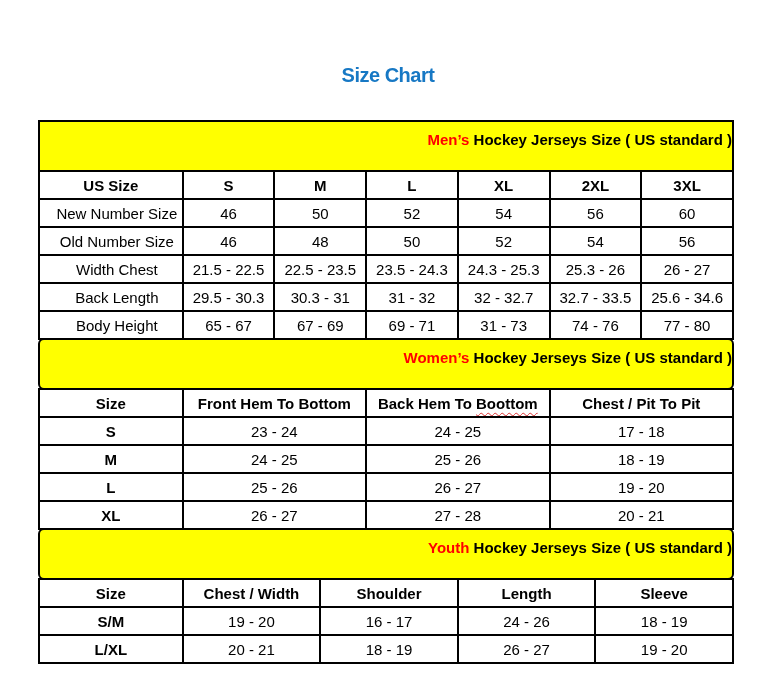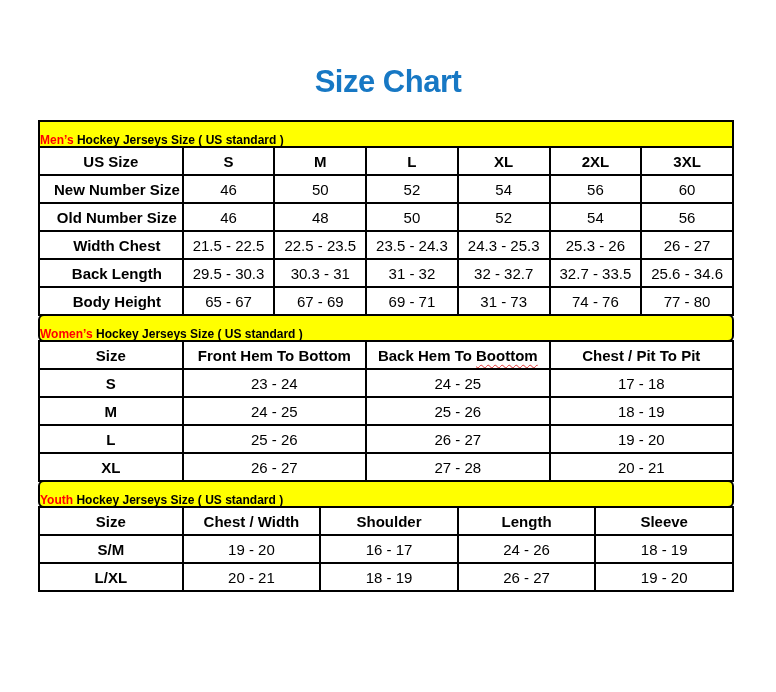"Size Chart" .title { font-size: 31px -> 20px }
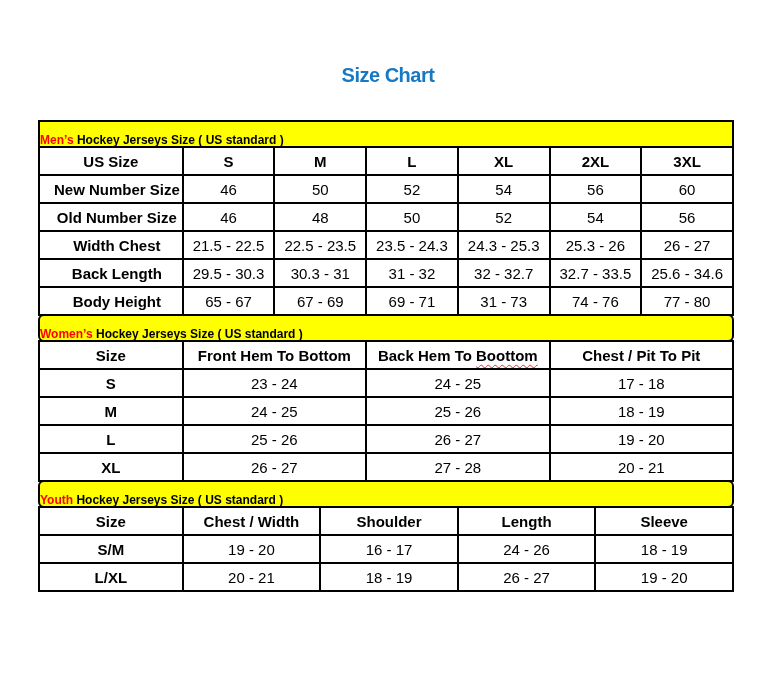"Men’s Hockey Jerseys Size (" .band { font-size: 12px -> 15px; height: 28px -> 52px; text-align: left -> right }
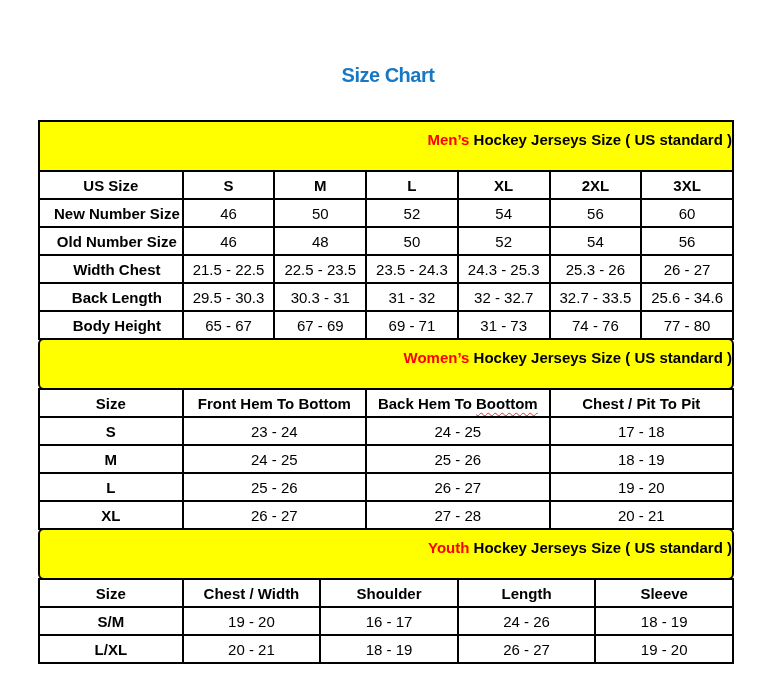"New Number Size" .mens td.row-label { font-weight: bold -> normal }
